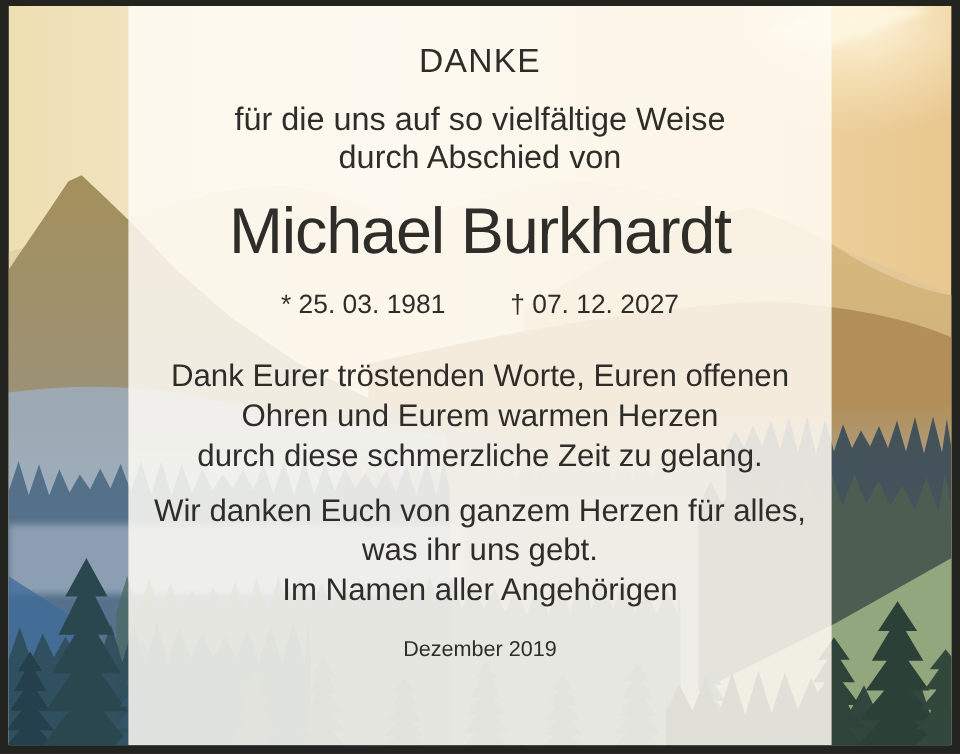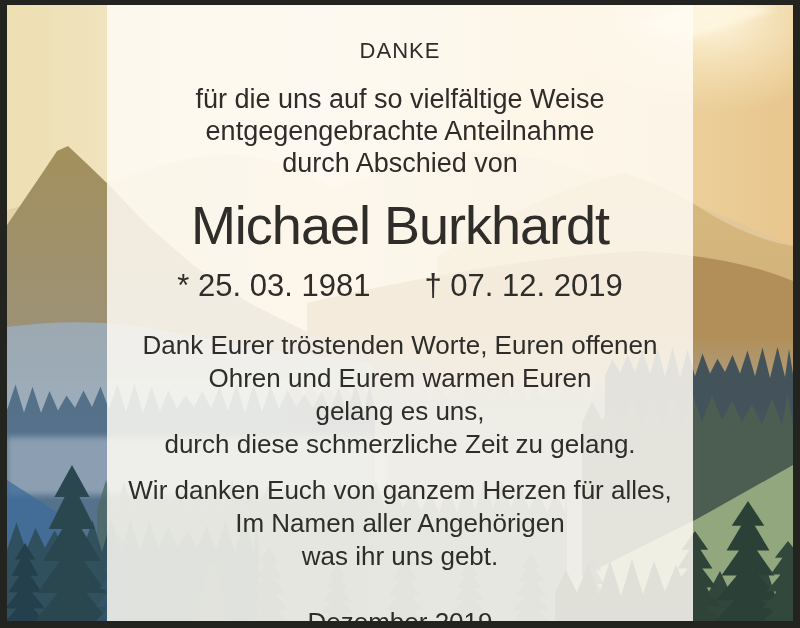"DANKE" .heading { font-size: 22px -> 28px }
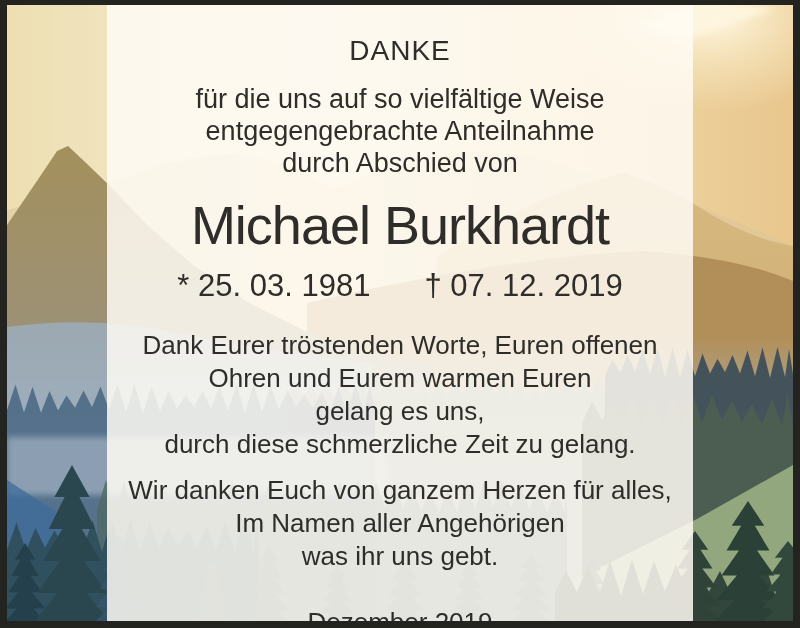"entgegengebrachte Anteilnahme" div { html: <div>entgegengebrachte Anteilnahme</div> -> none }
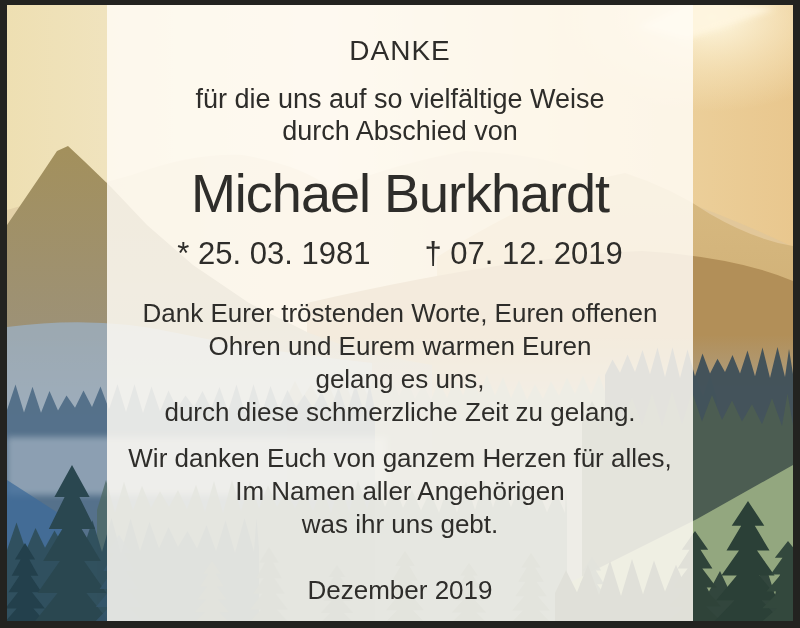"* 25. 03. 1981" .dates { font-size: 31px -> 22px }
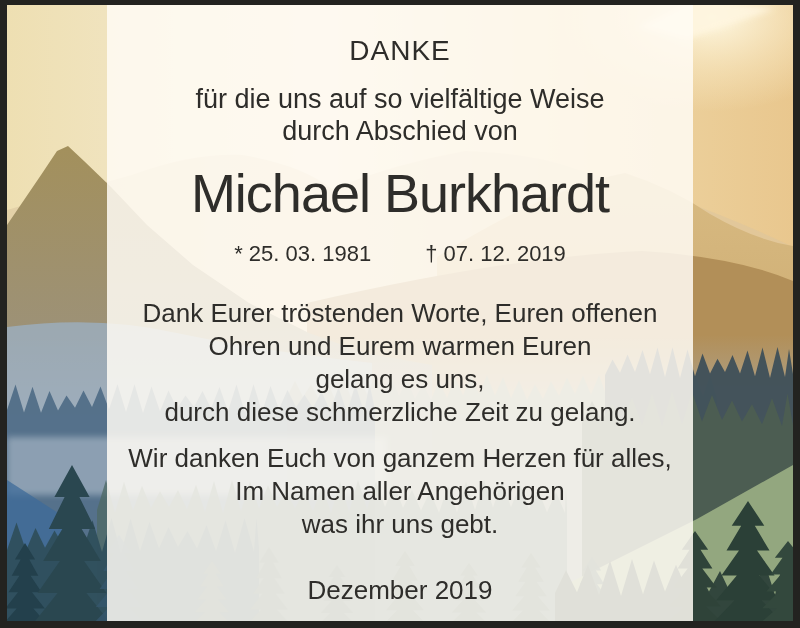"† 07. 12. 2019" span { text: 2019 -> 2027 }
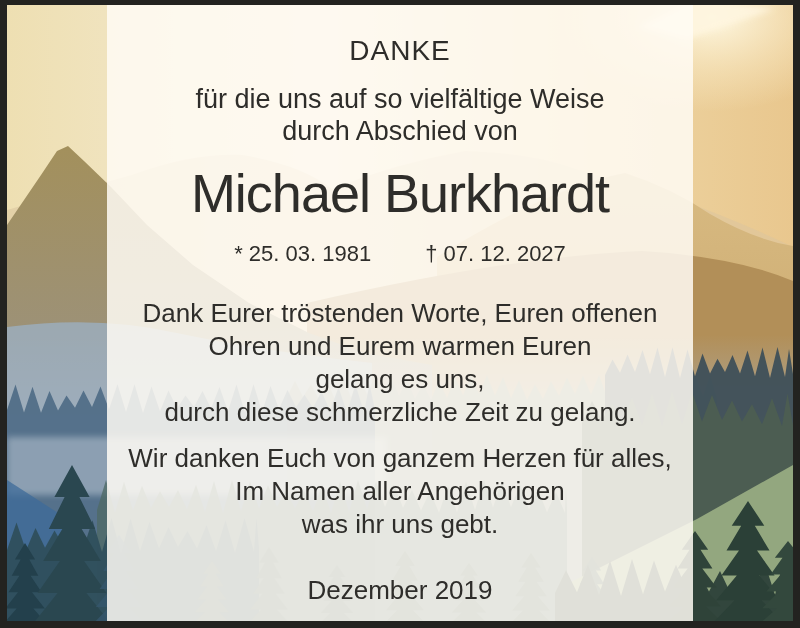"Ohren und Eurem warmen Euren" div { text: Euren -> Herzen }
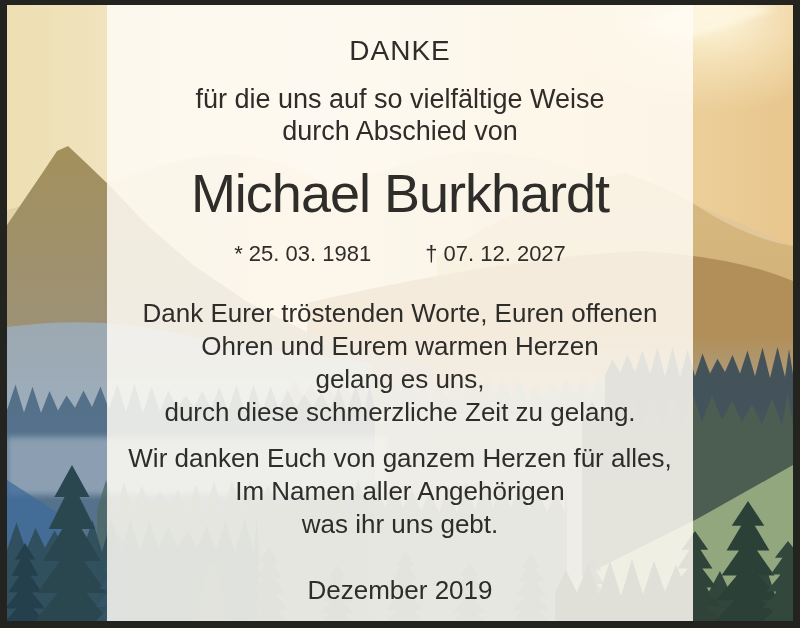"gelang es uns," div { html: <div>gelang es uns,</div> -> none }
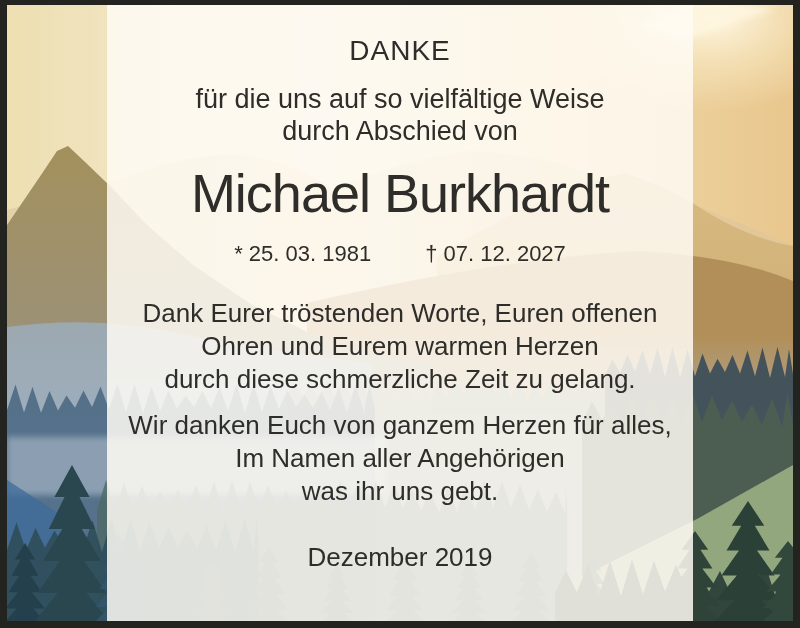"Im Namen aller Angehörigen" div { order: before "was ihr uns gebt." -> after "was ihr uns gebt." }
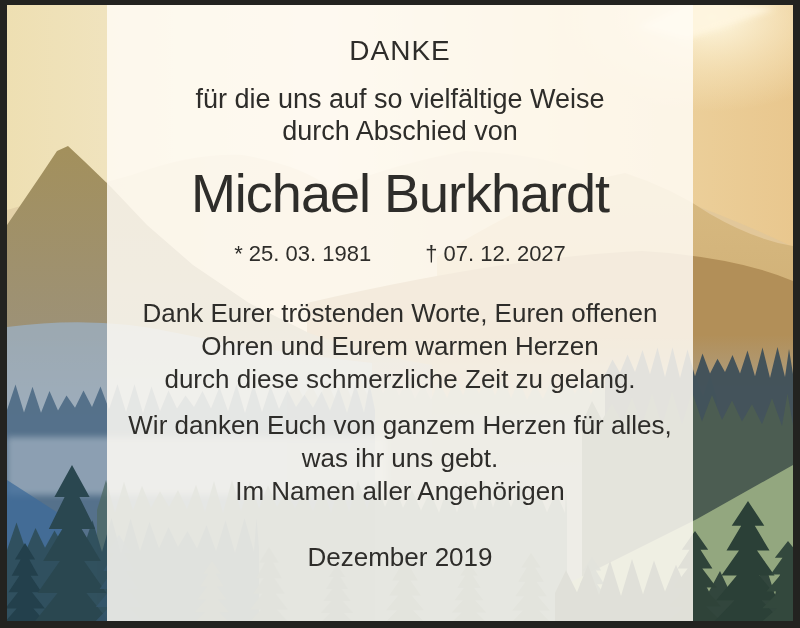"Dezember 2019" .dateline { font-size: 26px -> 18px; margin-top: 33px -> 17px }
